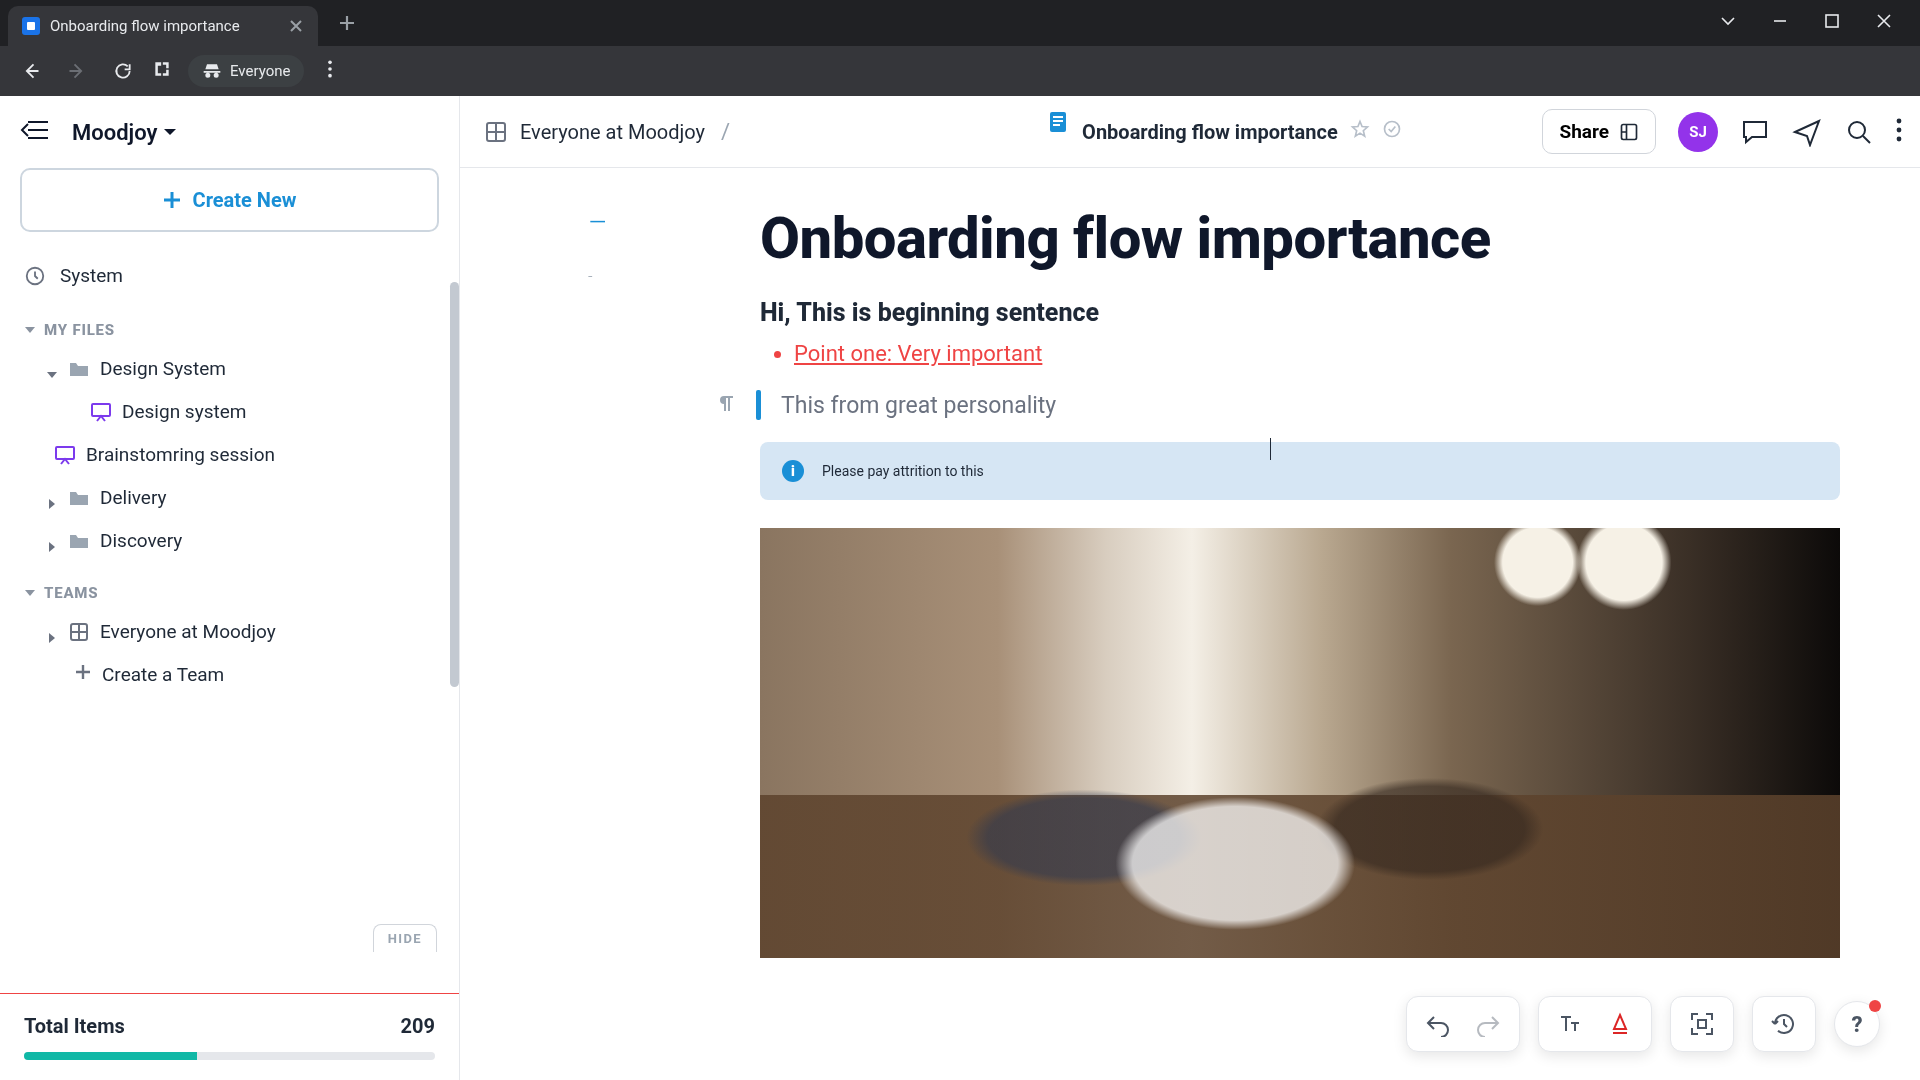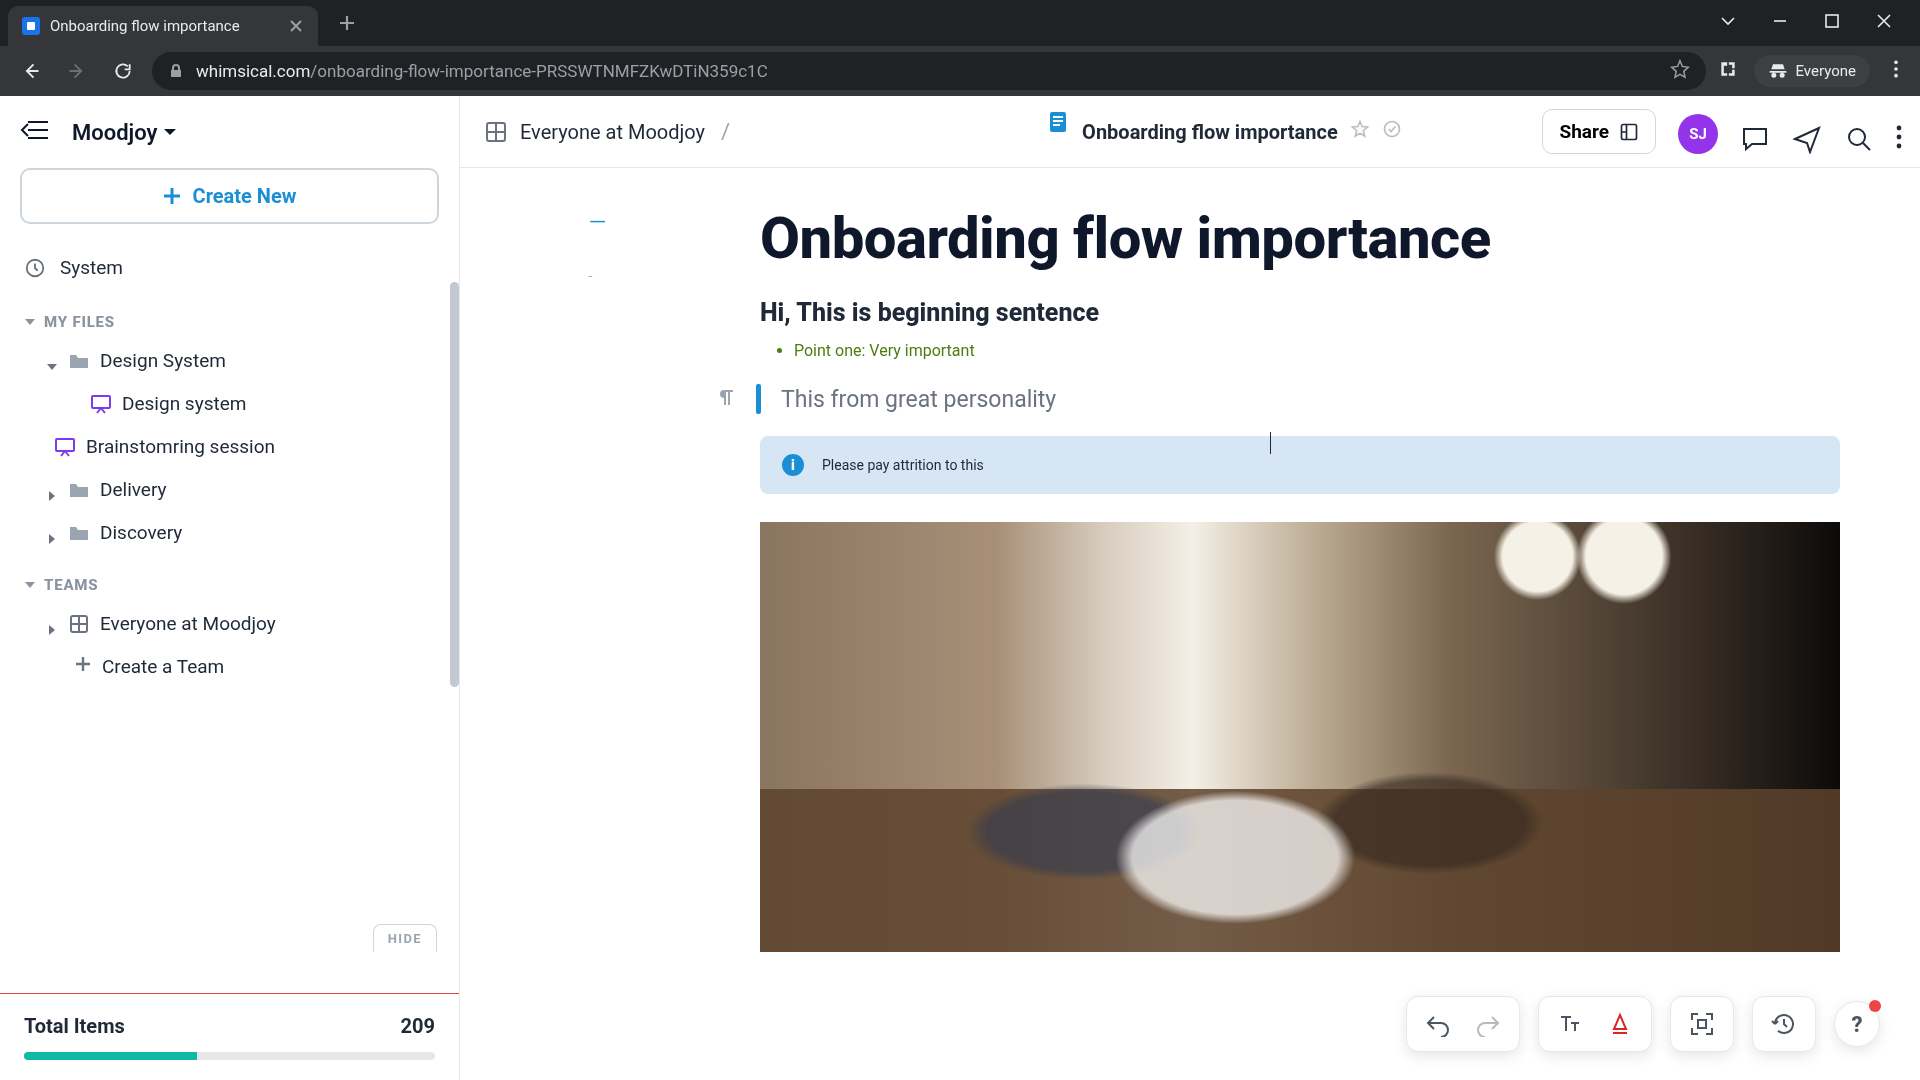"whimsical.com" div.omnibox { html: <div> <svg> <path></path> </svg> <span> <span>whimsical.com</span> <span>/onboarding-flow-importance-PRSSWTNMFZKwDTiN359c1C</span> </span> <span><svg> <path></path> </svg></span> </div> -> none }
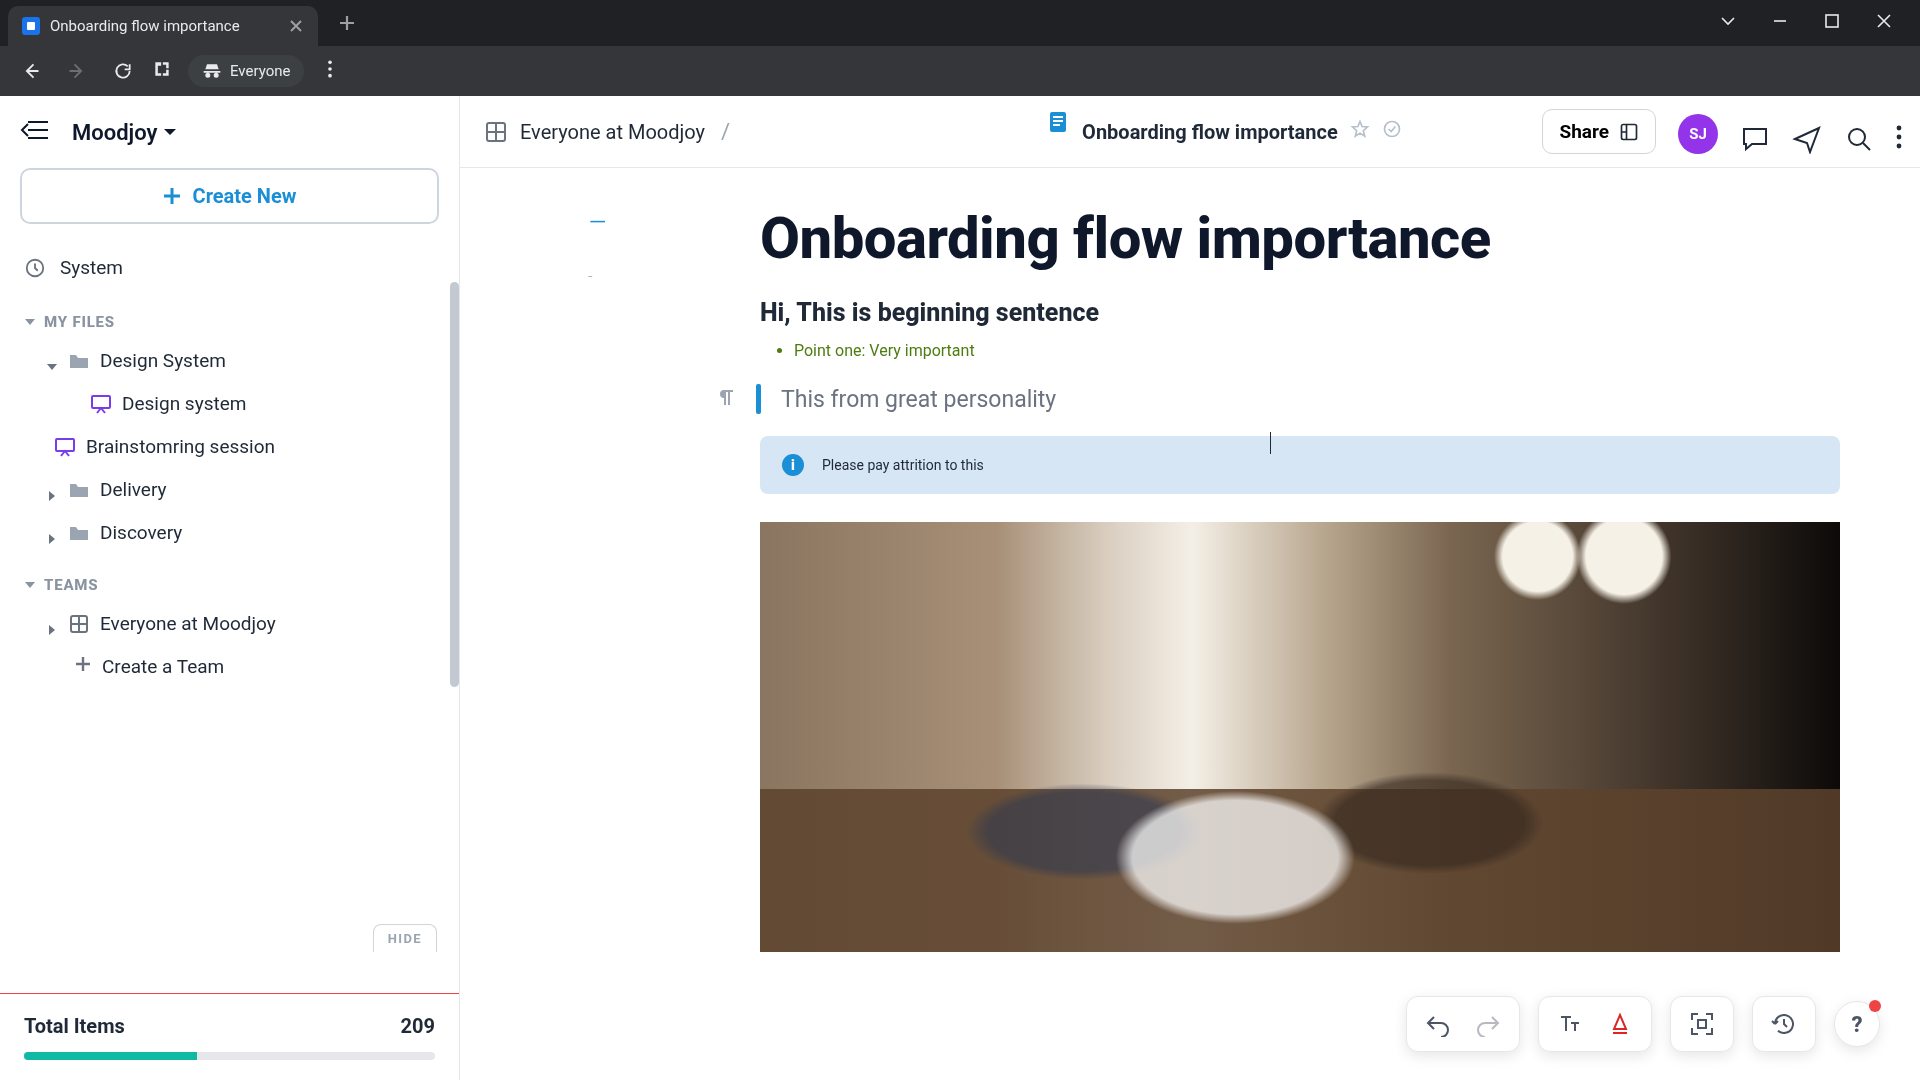"Share" .topbar-right { align-items: flex-end -> center }
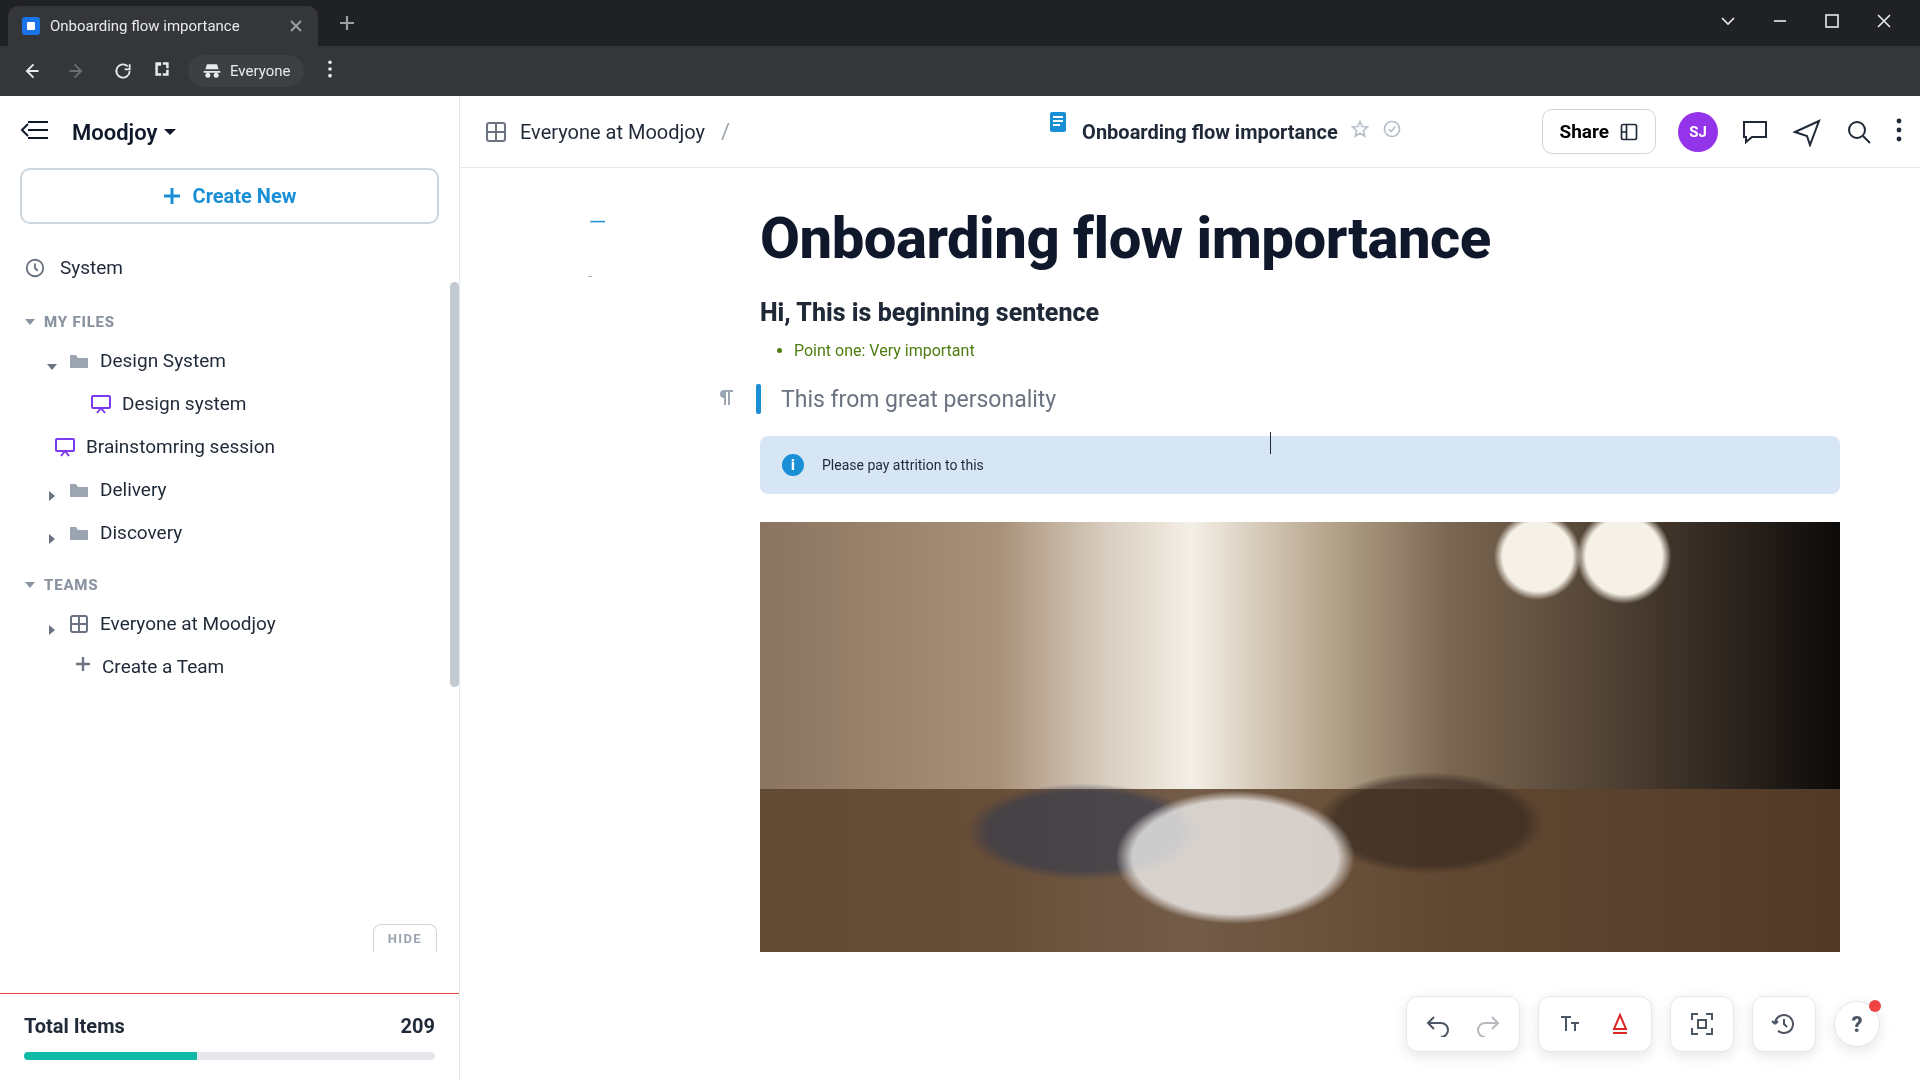"Create New" .create-btn { height: 56px -> 64px }
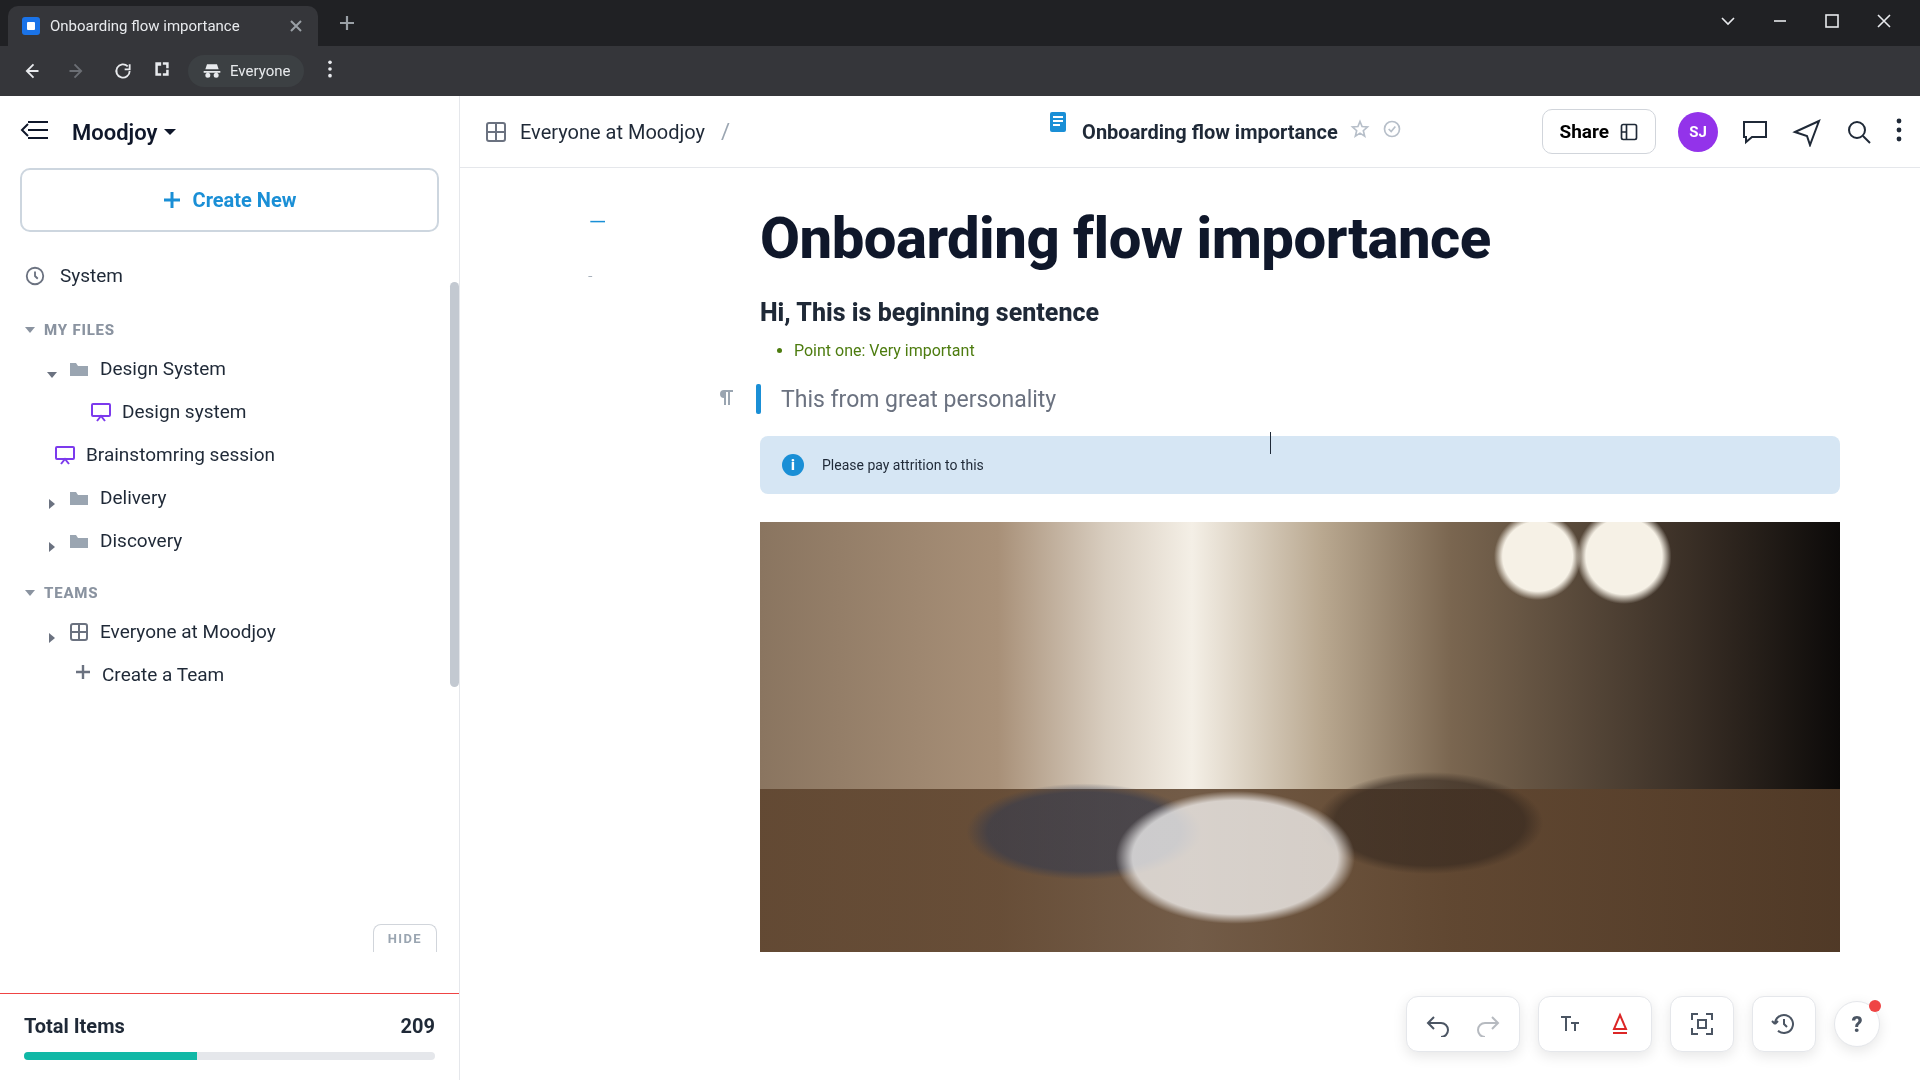"Point one: Very important" .doc ul li { color: #4d7c0f -> #ef4444; font-size: 16px -> 22px; text-decoration: none -> underline }
